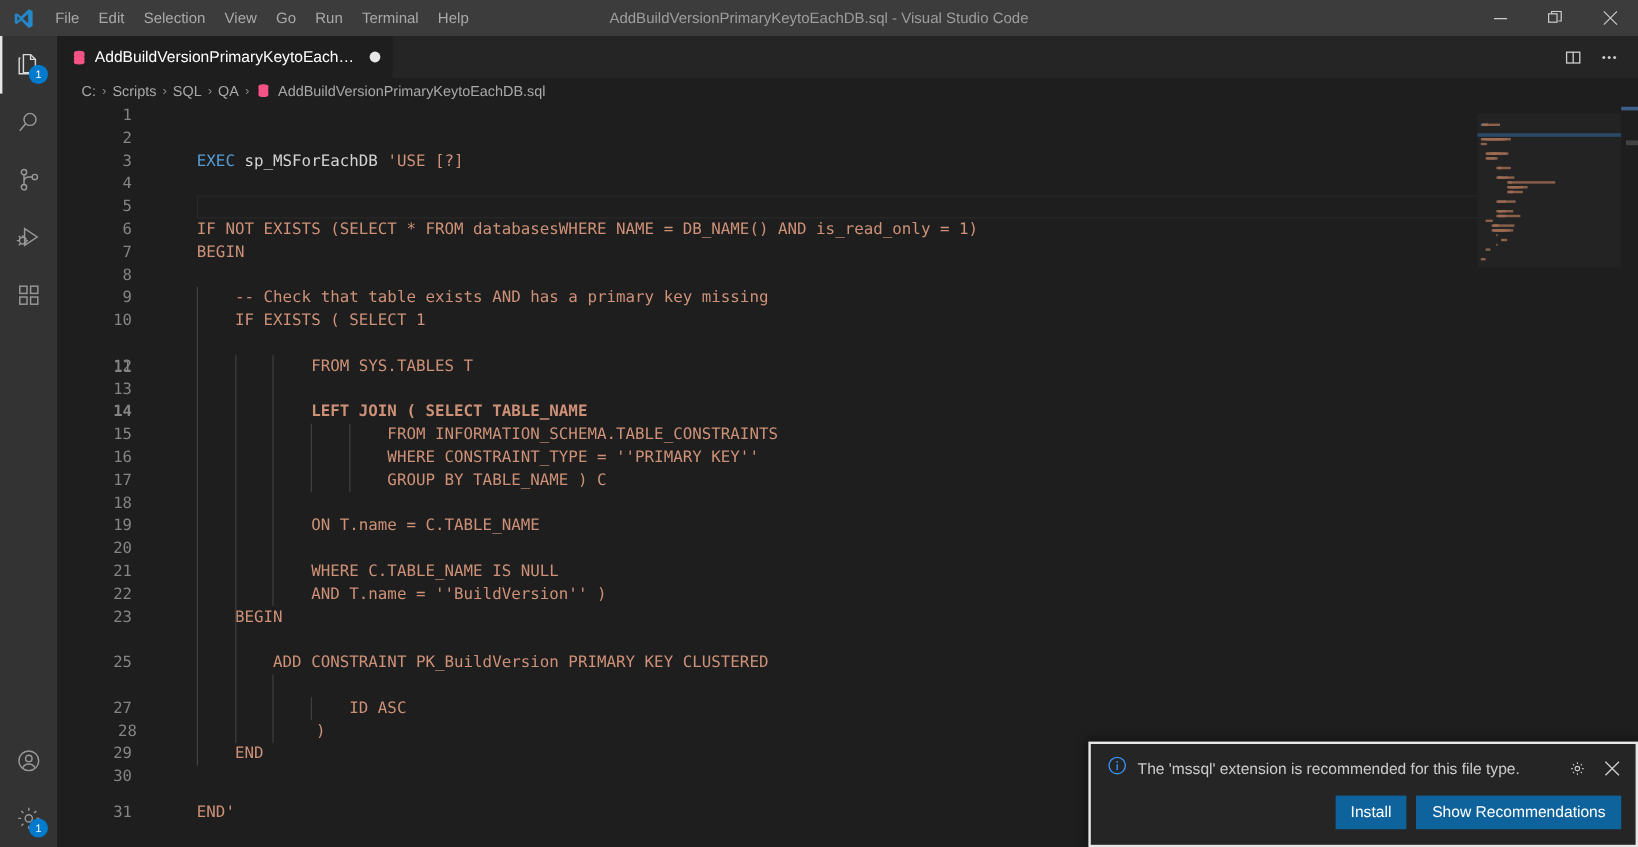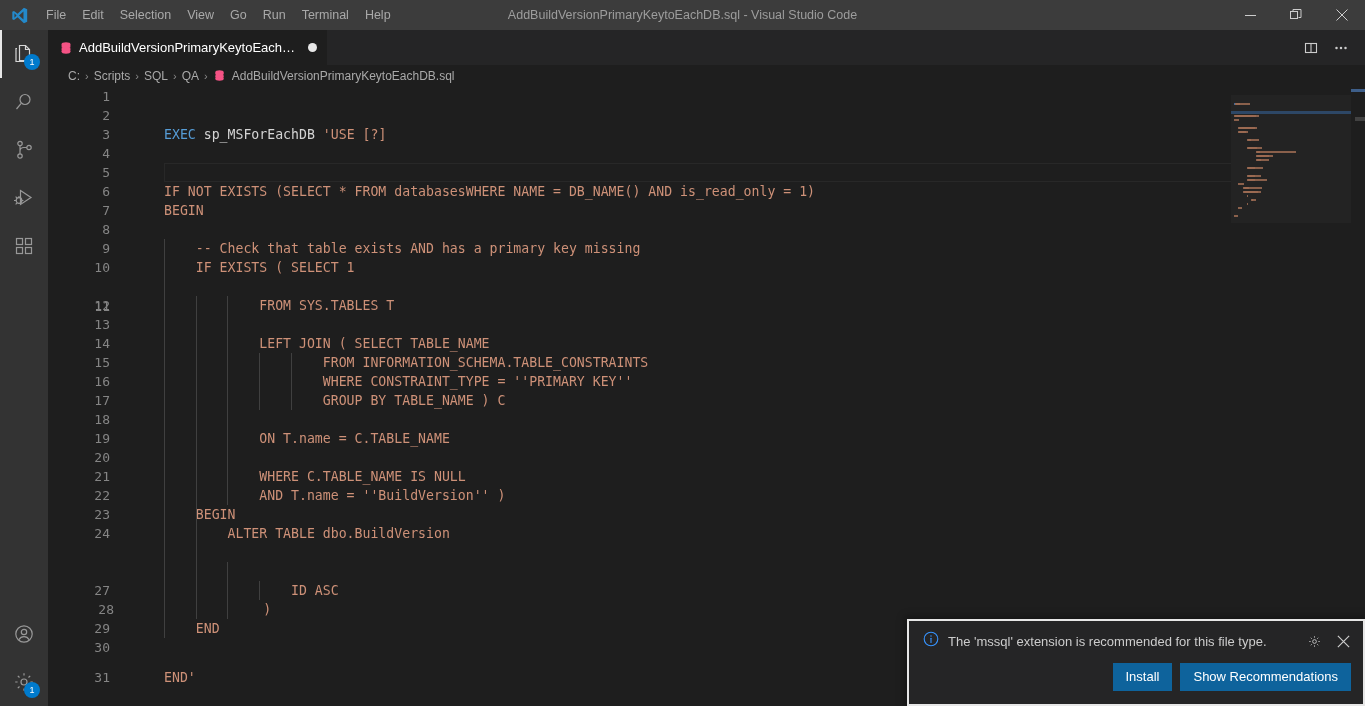"14" div.code-line { font-weight: none -> bold }
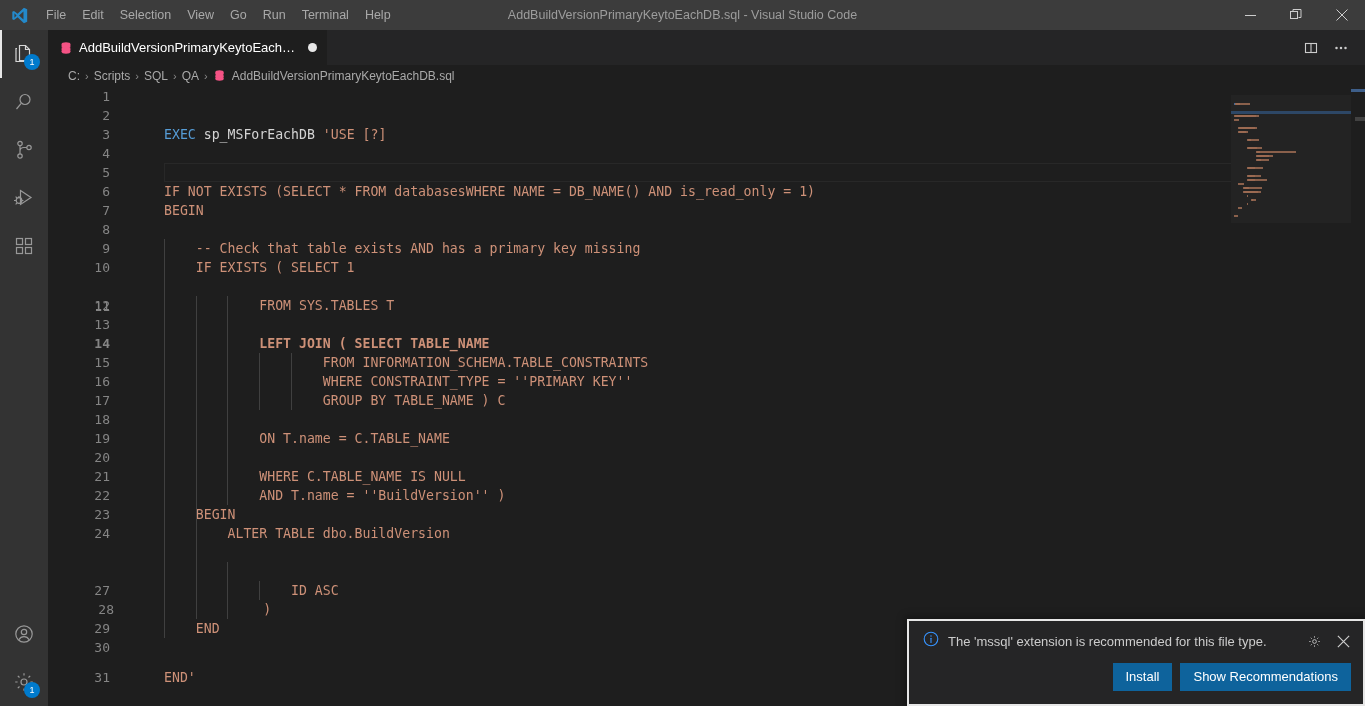"24" div.code-line { html: <div><span>24</span><span> ALTER TABLE dbo.BuildVersion</span></div> -> none }
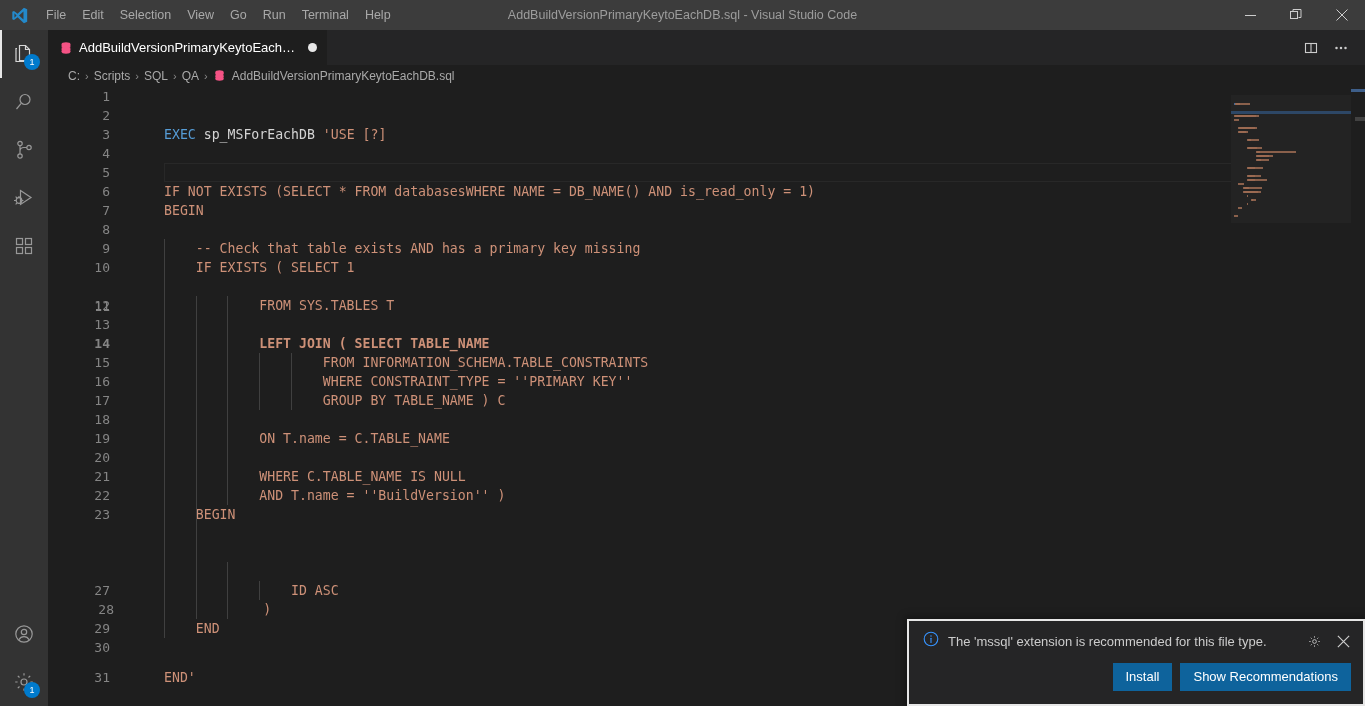"25" div.code-line { html: none -> <div><span>25</span><span> ADD CONSTRAINT PK_BuildVersion PRIMARY KEY CLUSTERED</span></div> }
